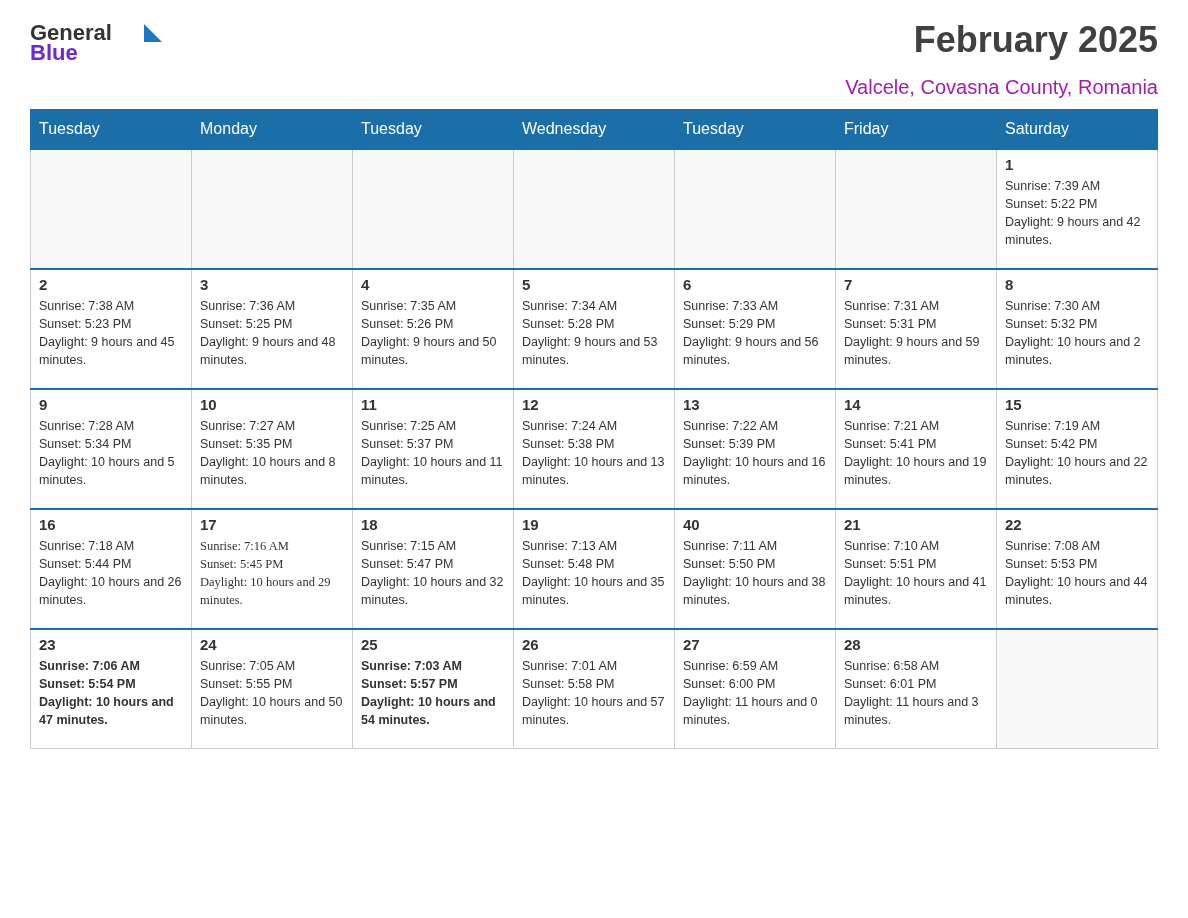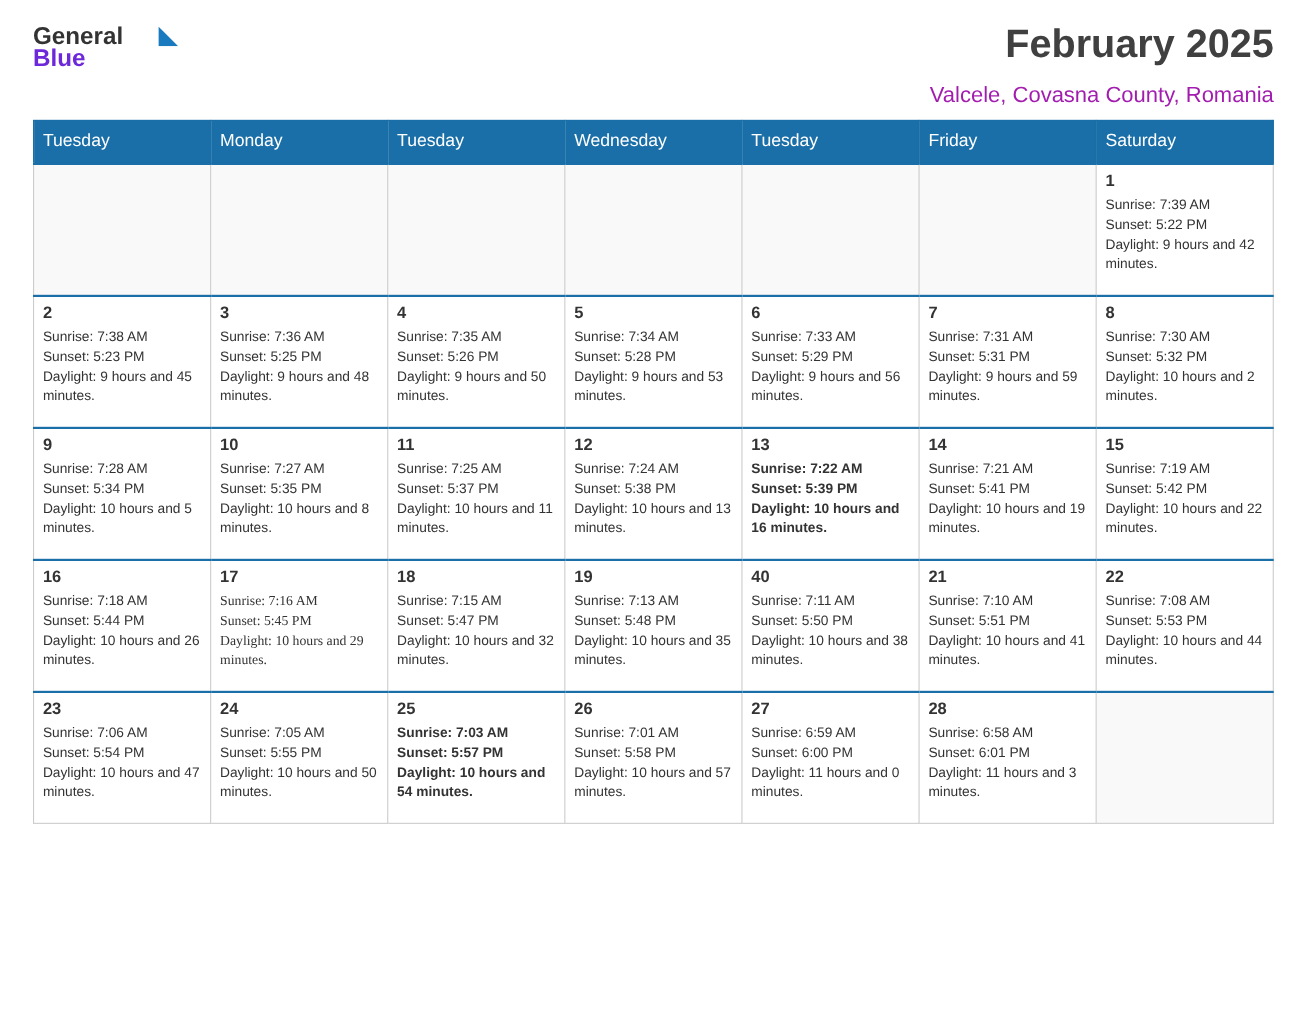"Sunrise: 7:22 AM" div.day-info { font-weight: bold -> none }
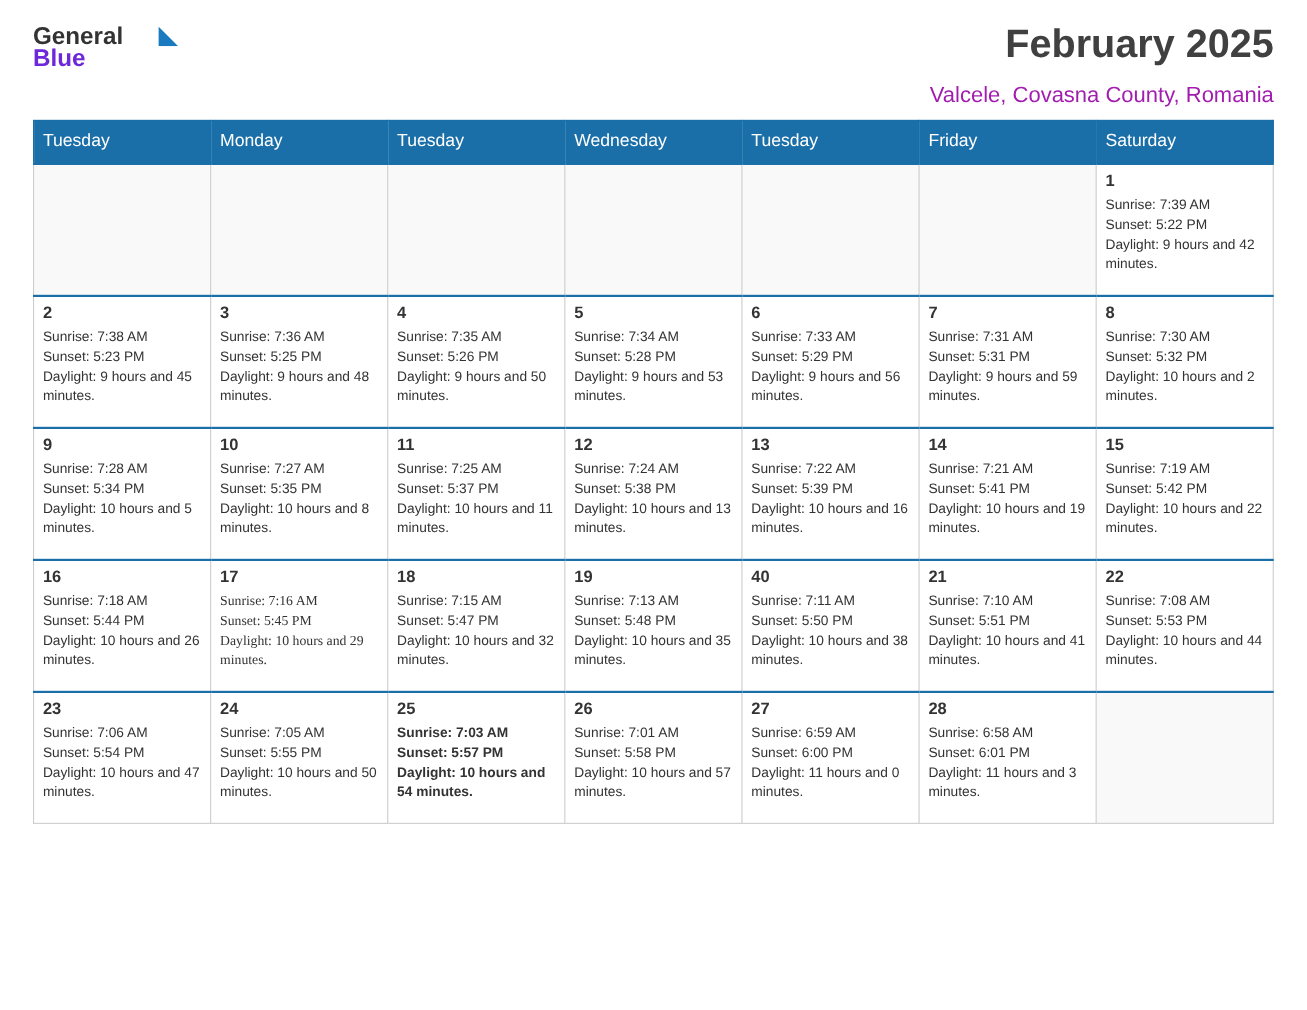"Sunrise: 7:06 AM" div.day-info { font-weight: none -> bold }
